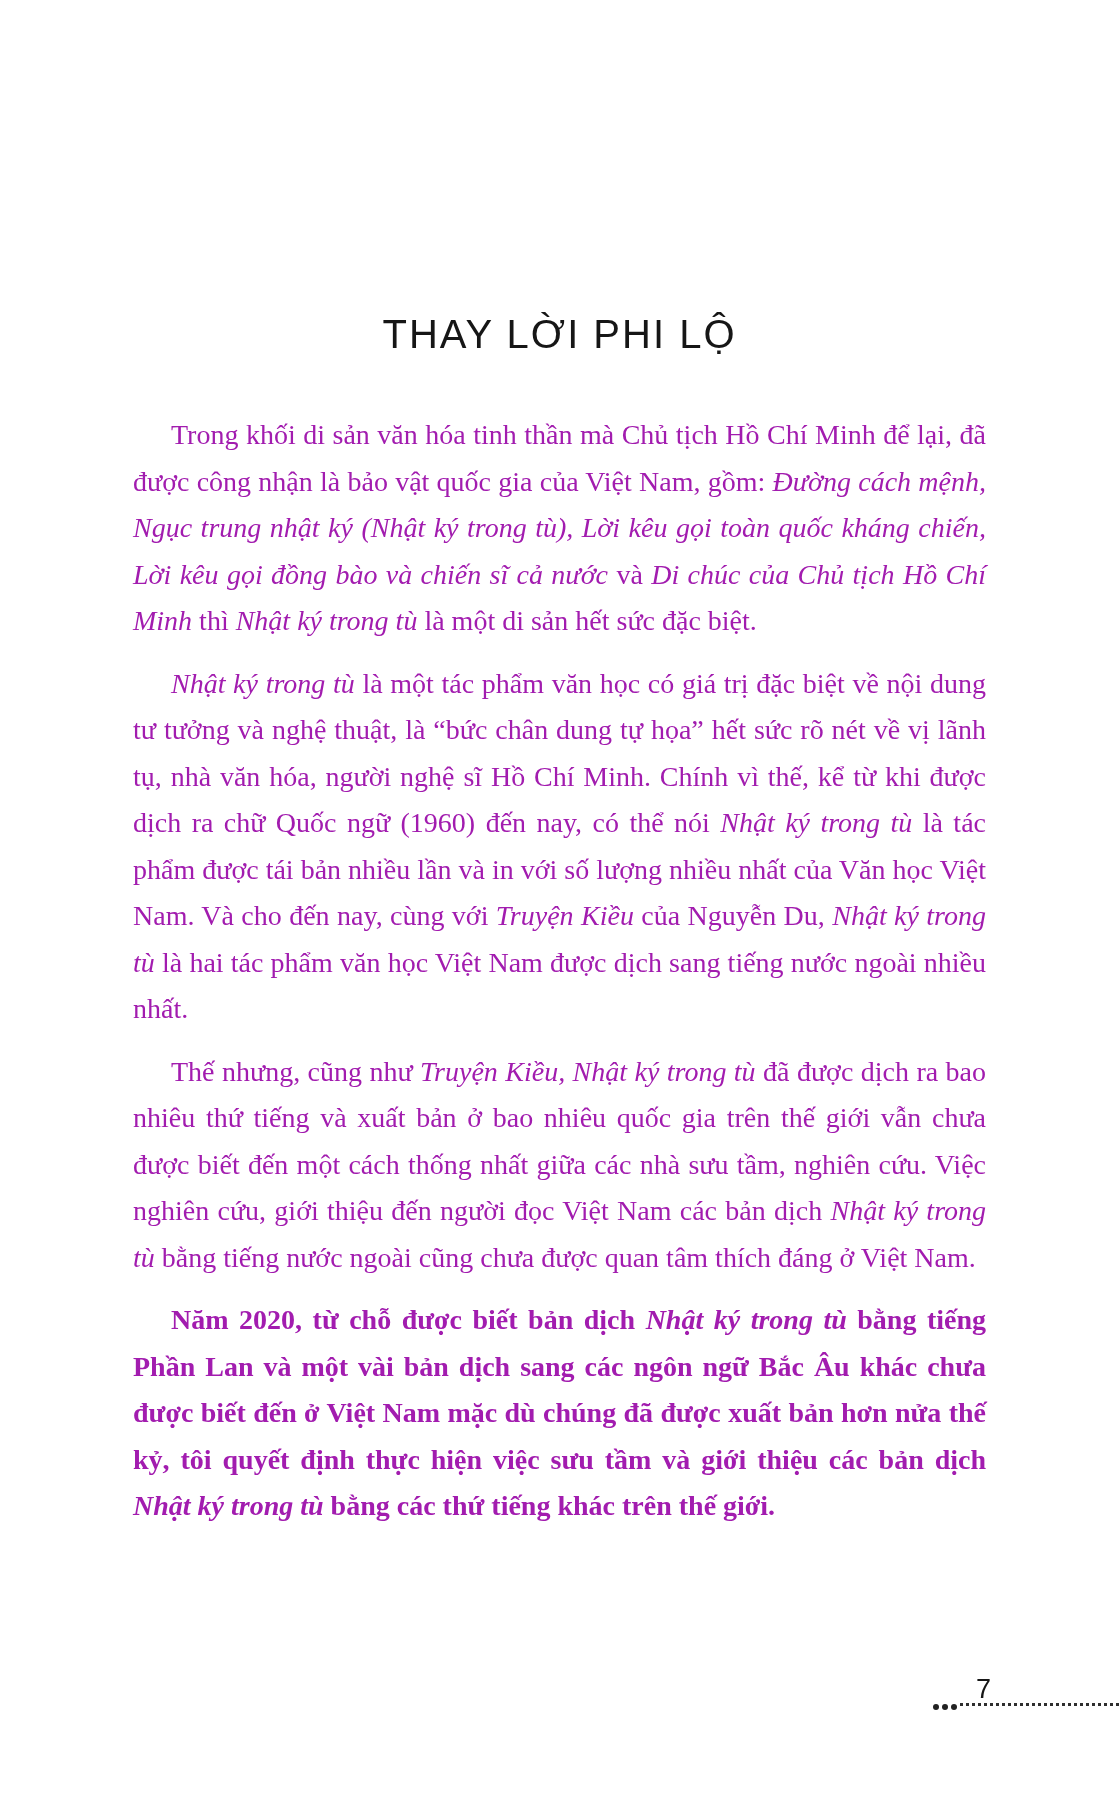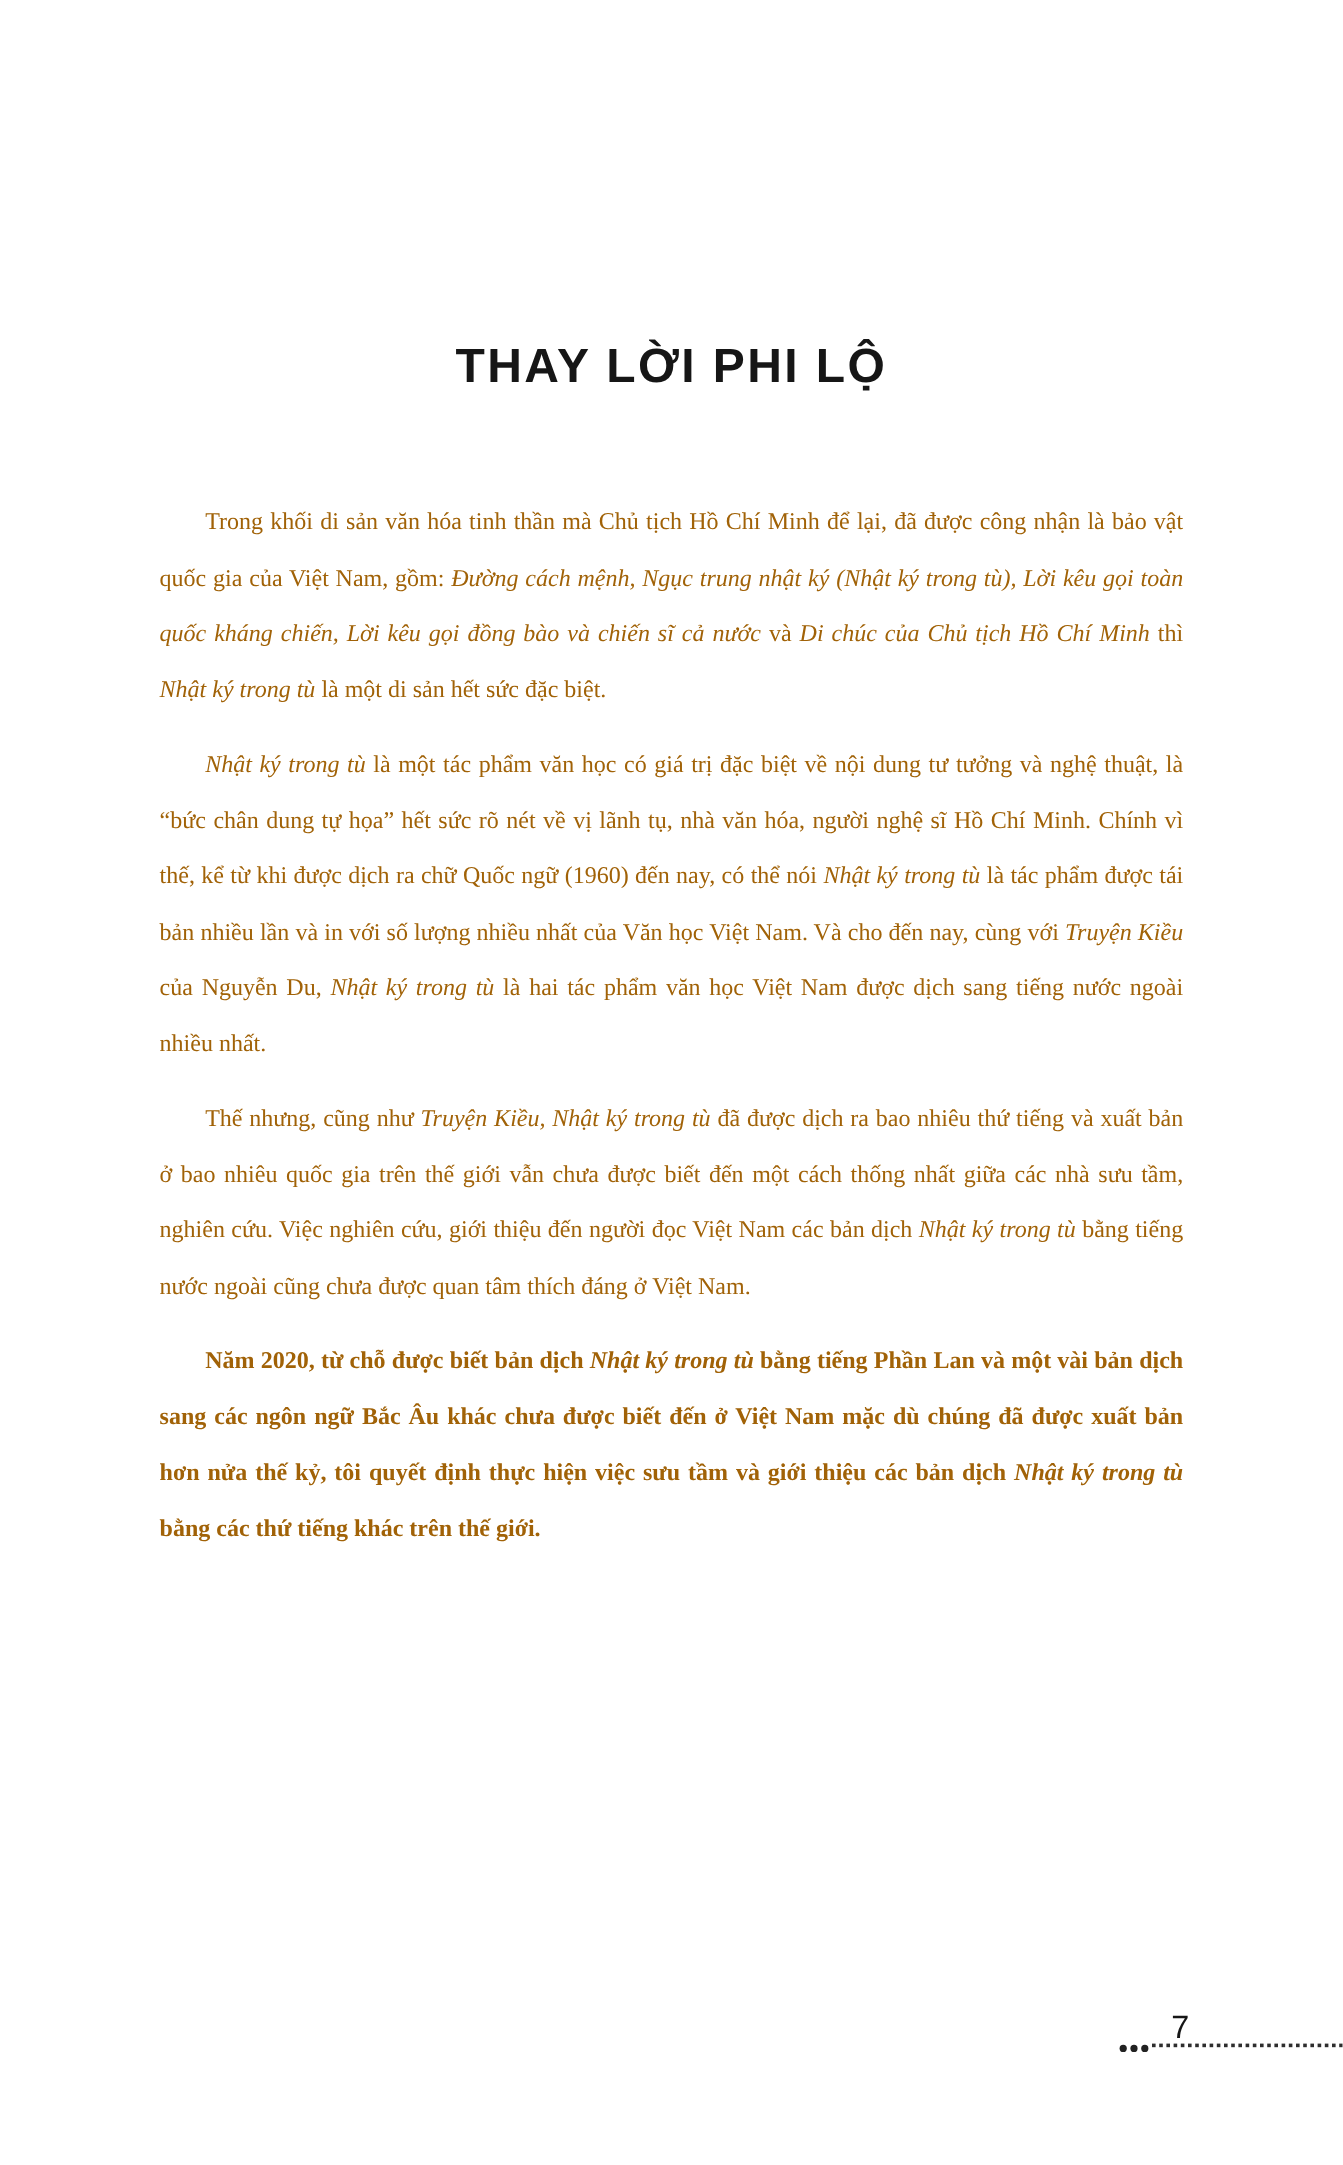"THAY LỜI PHI LỘ" .chapter-title { font-weight: 700 -> 400; top: 283px -> 312px }
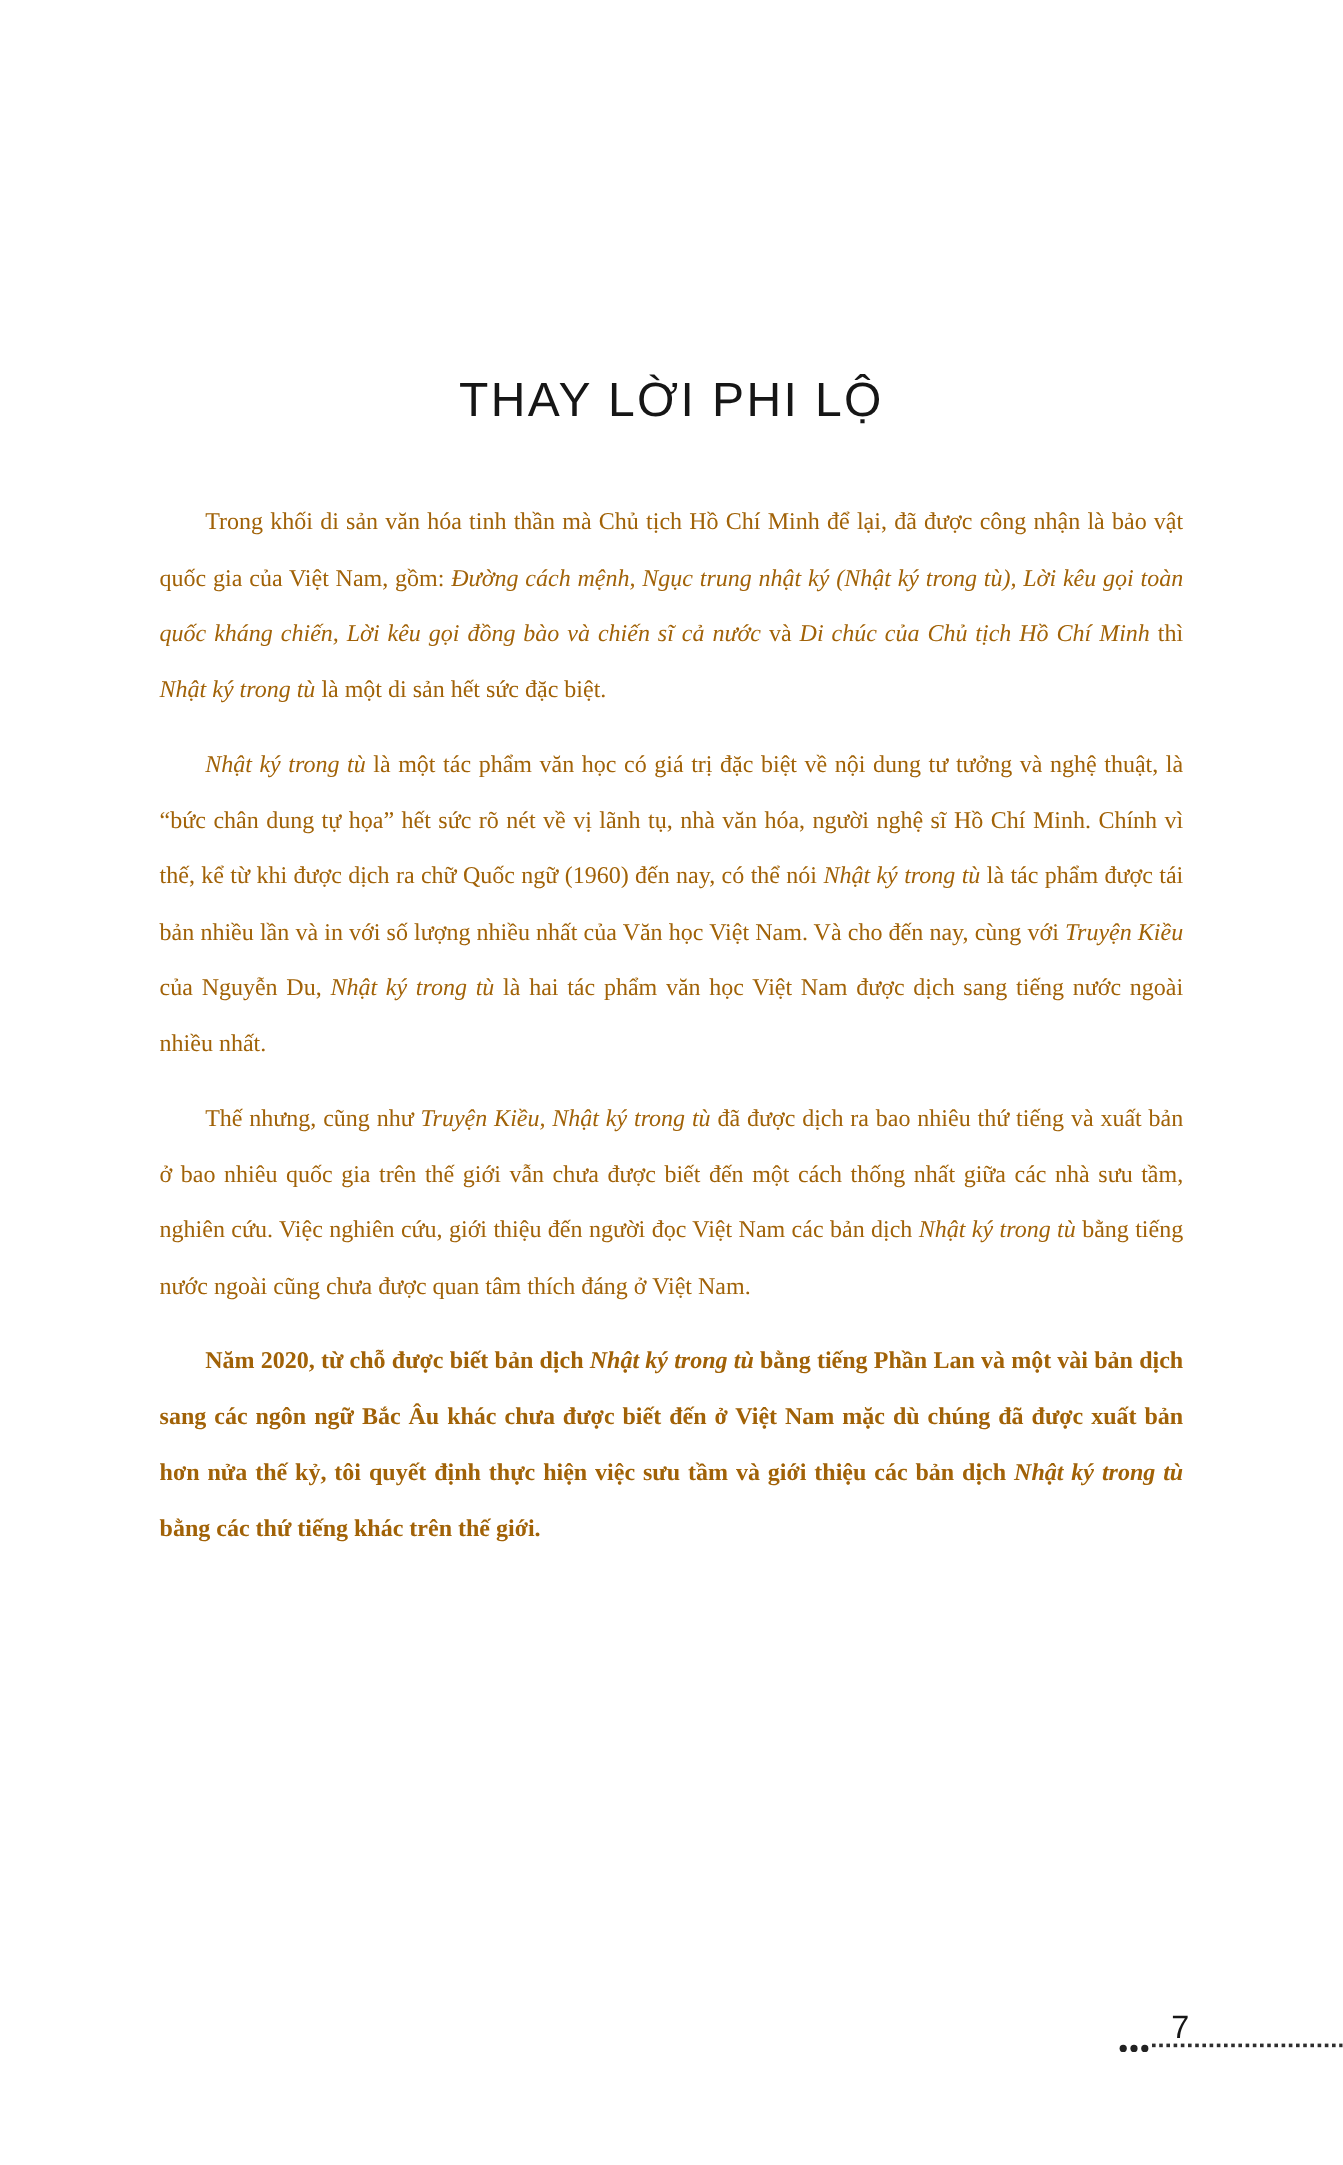"Trong khối di sản văn" .body-text { color: #a16207 -> #a21caf; font-size: 20px -> 28px }
